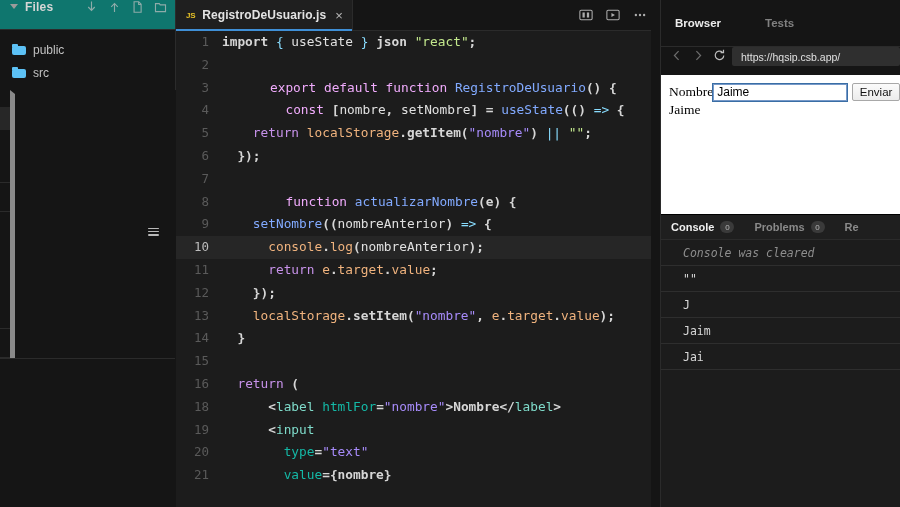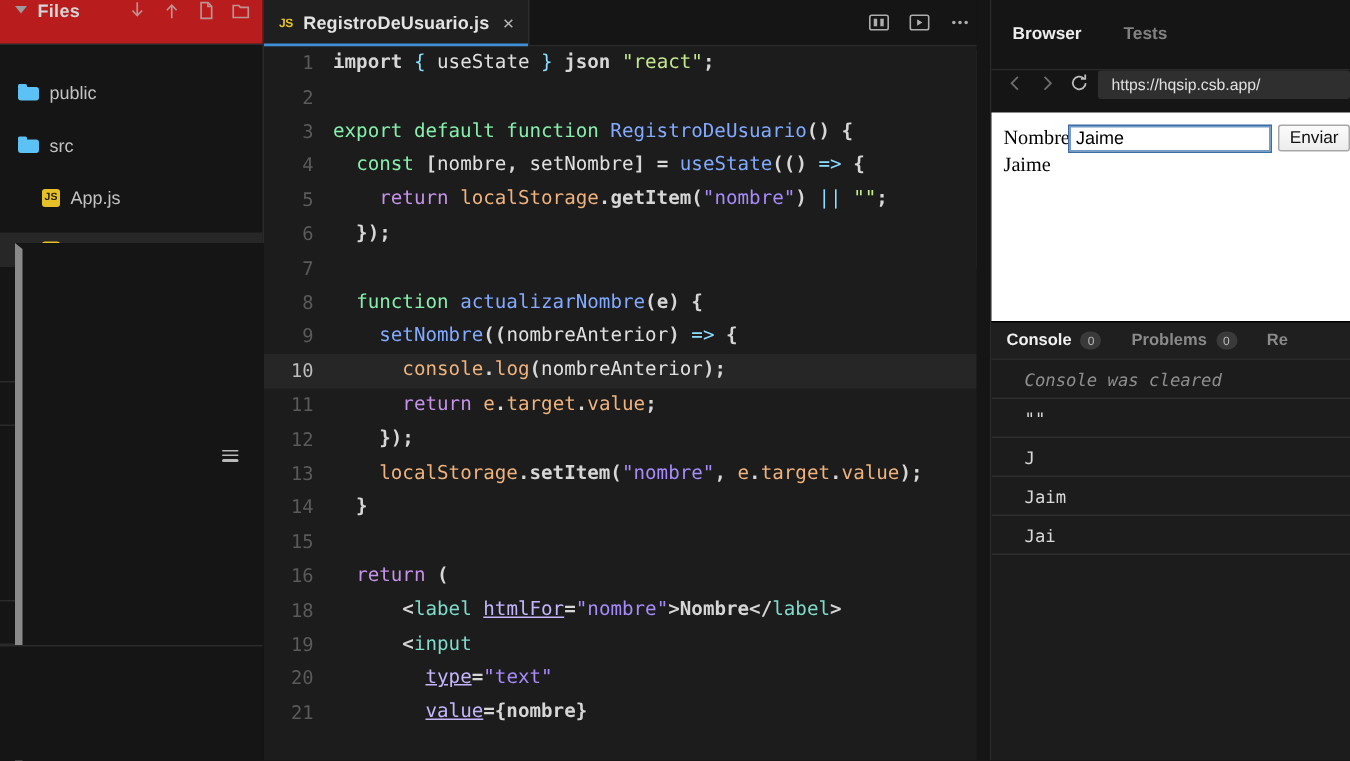"Files" .sb-header { background: #b91c1c -> #0f766e }
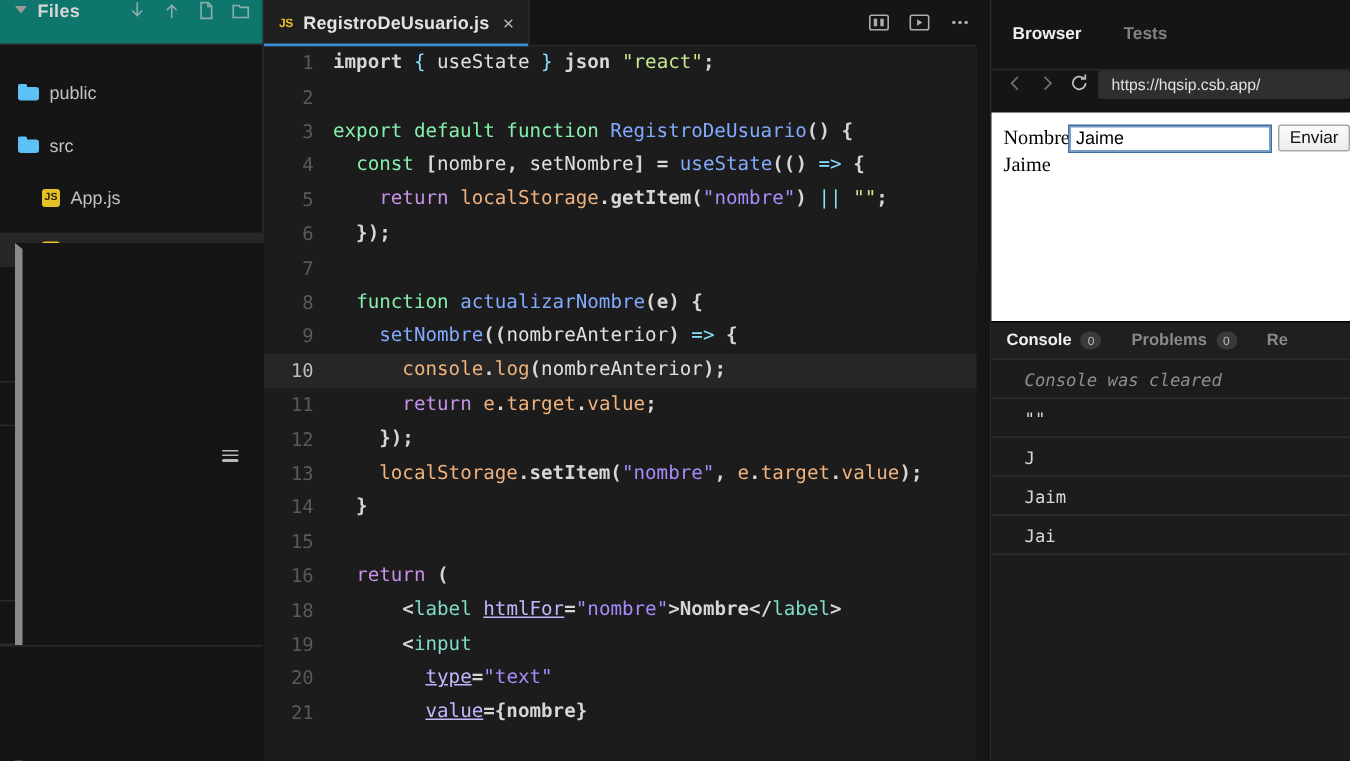"Browser" .rp-tabs { gap: 0 -> 16px }
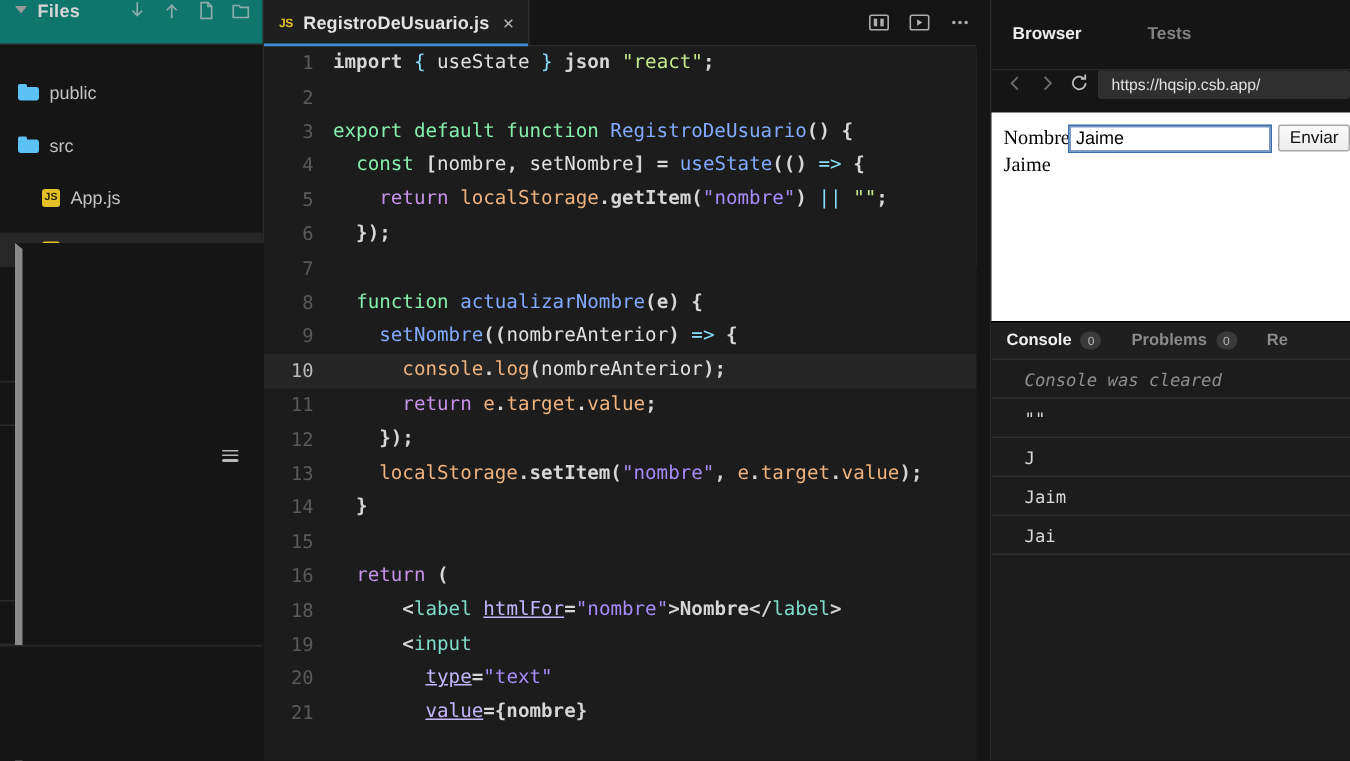"public" .file-row { margin-top: 12px -> none }
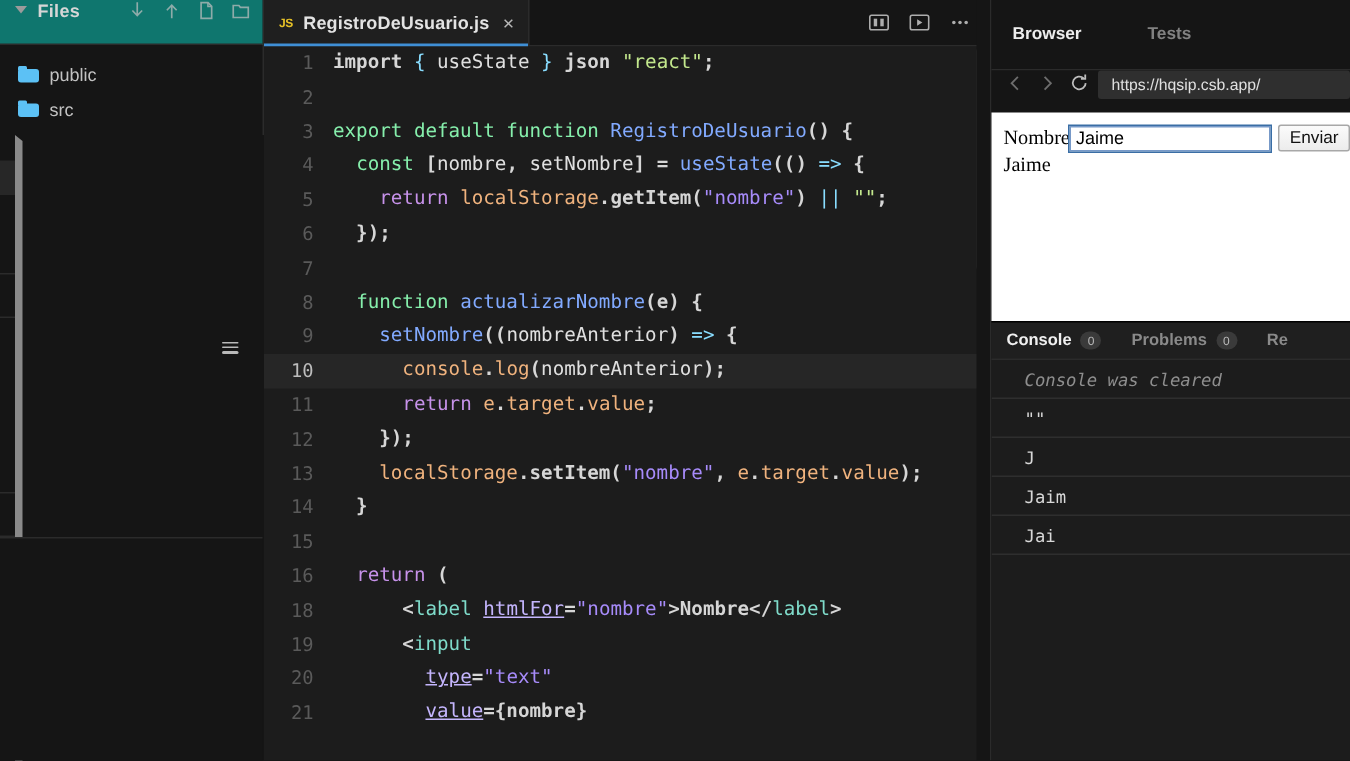"export default function" .kb { color: #86efac -> #f0abfc; margin-left: none -> 48px }
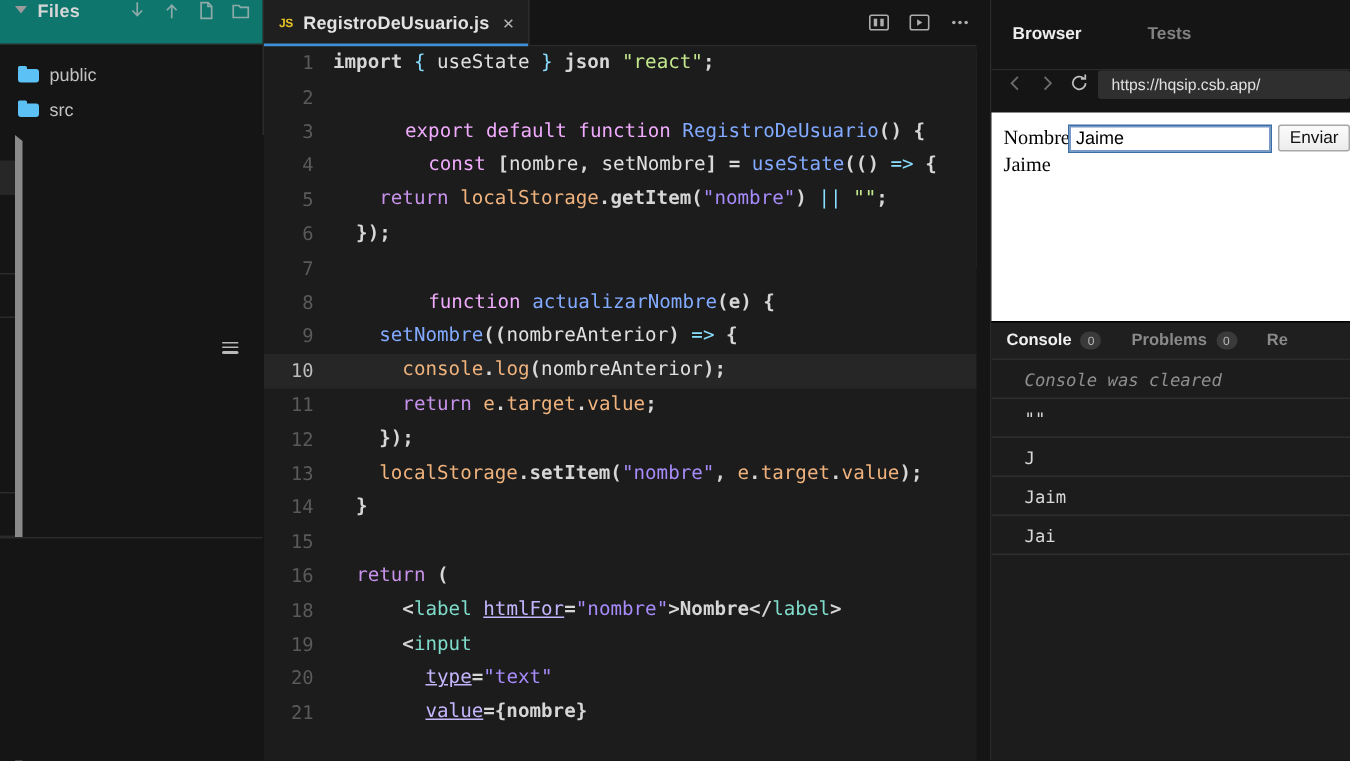"htmlFor" .at { color: #c4b5fd -> #14b8a6; text-decoration: underline -> none }
